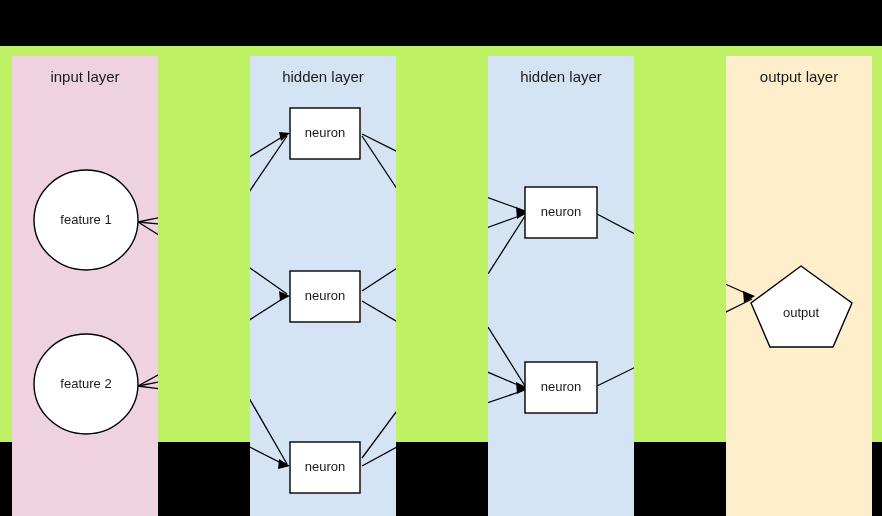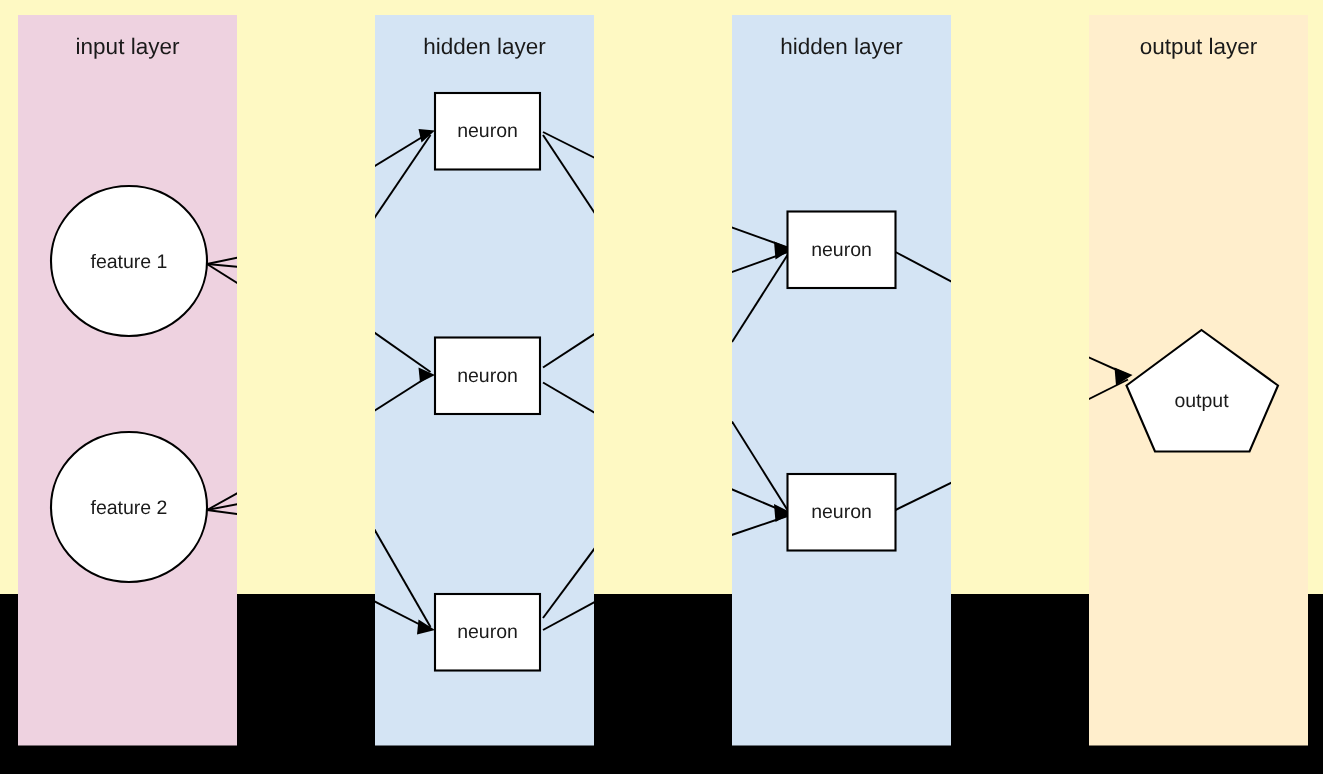"input layer" #diagram-root { background: #fef9c3 -> #bef264; margin-top: none -> 46px }
